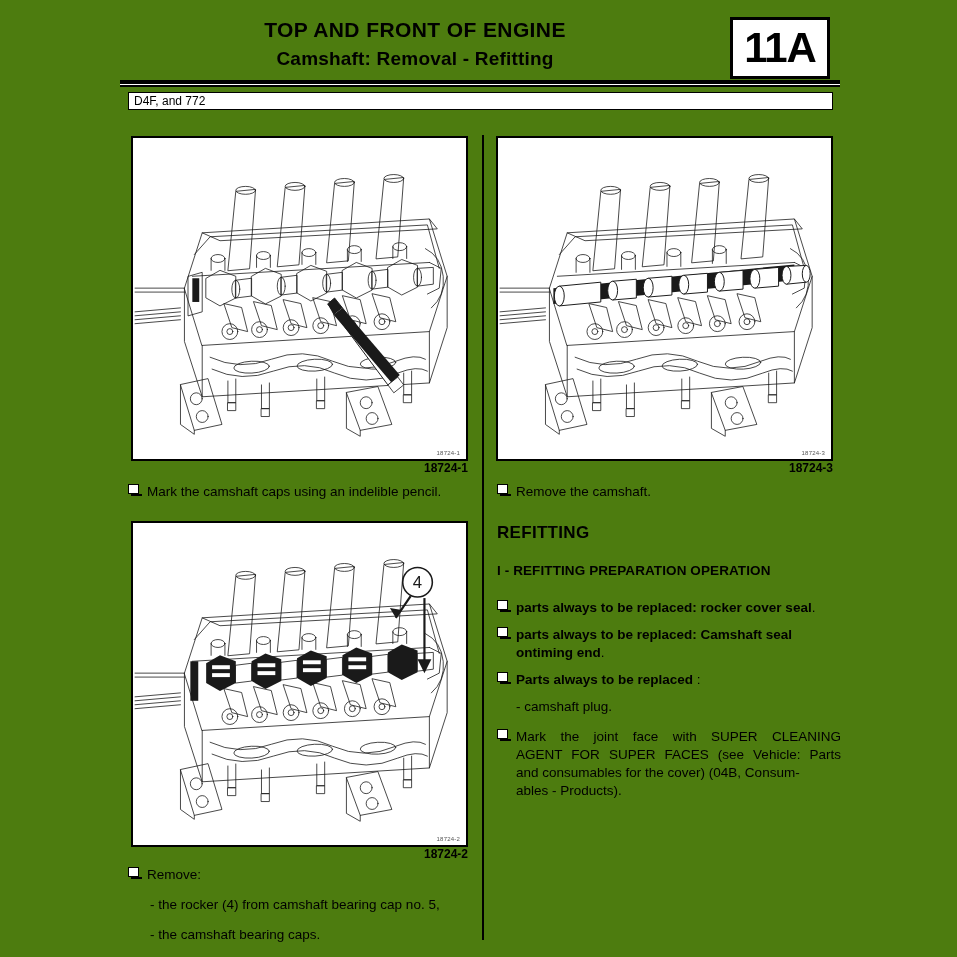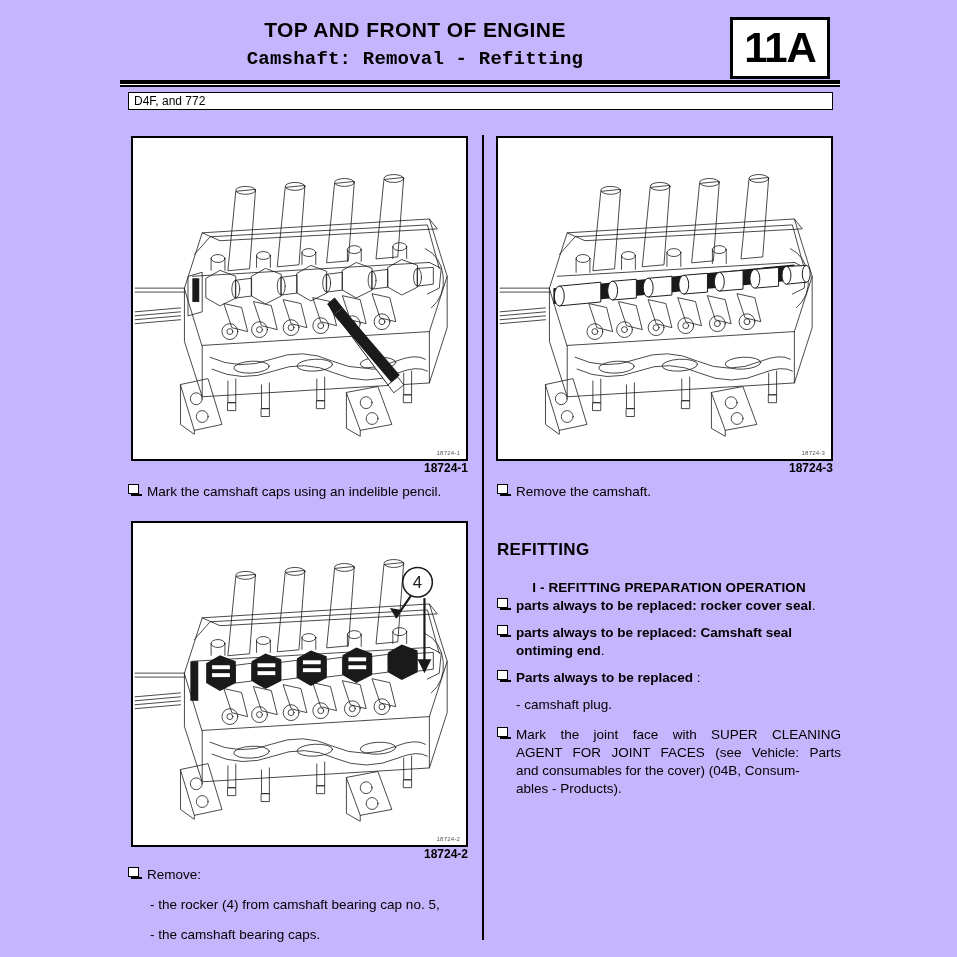"TOP AND FRONT OF ENGINE" #page { background: #c4b5fd -> #4d7c0f }
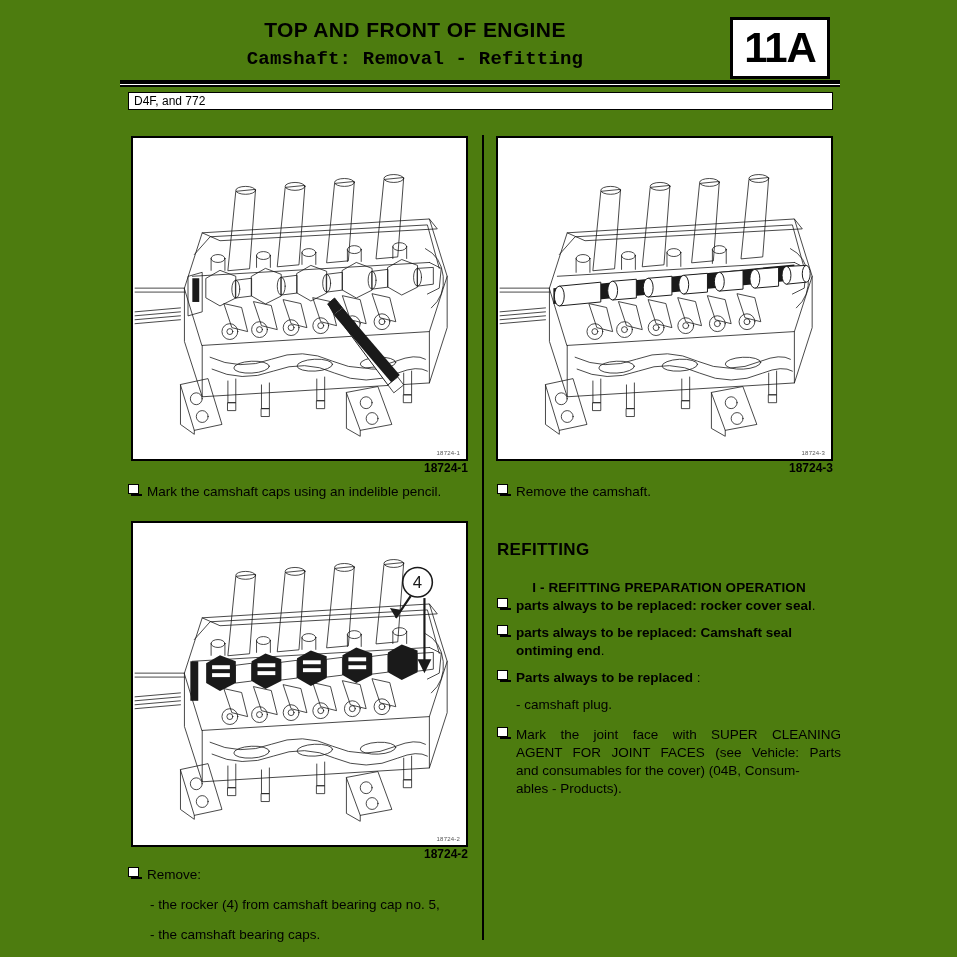"Camshaft: Removal - Refitting" .hdr-line2 { font-family: Liberation Mono, monospace -> none }
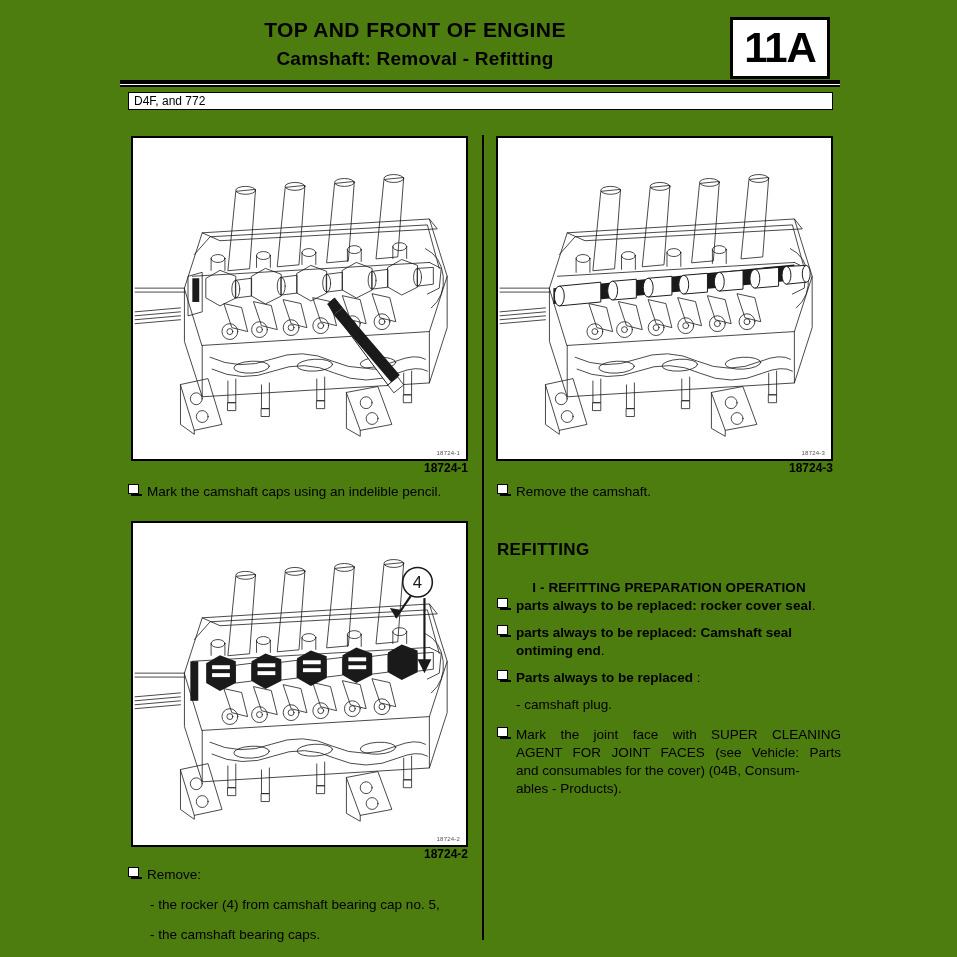"REFITTING" .heading-main { margin-top: 39px -> 22px }
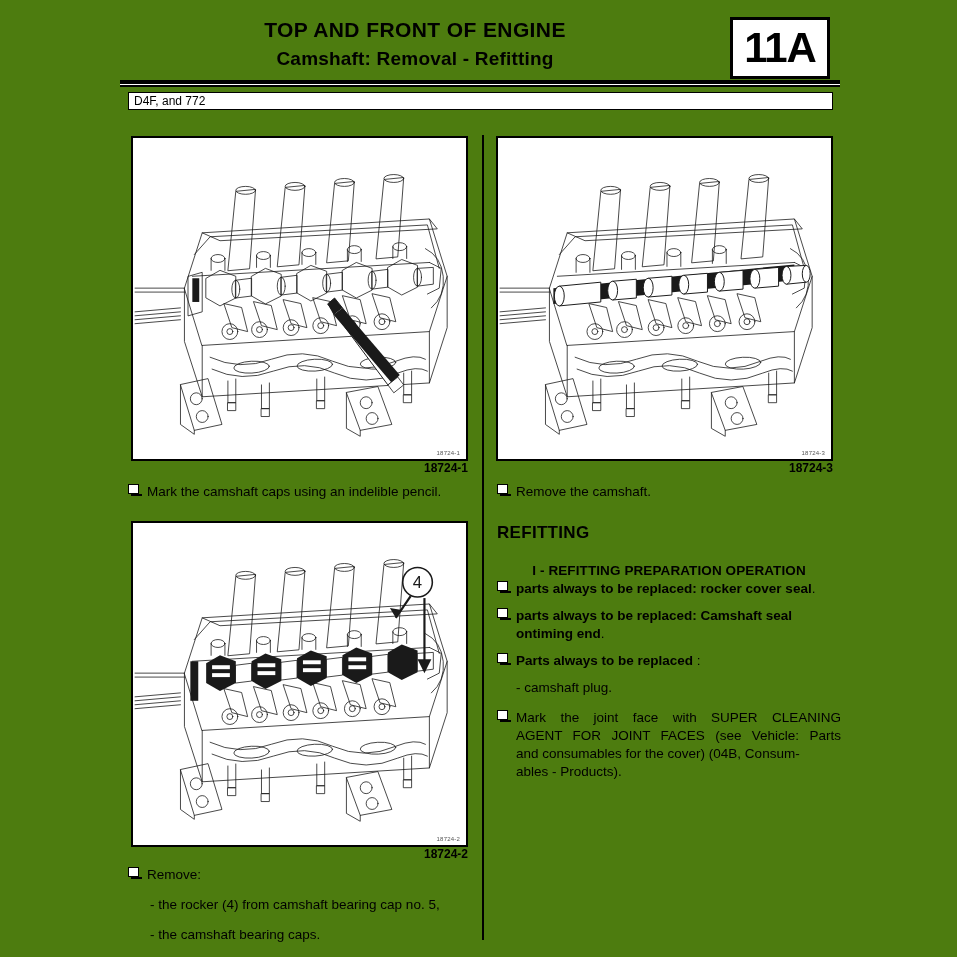"I - REFITTING PREPARATION OPERATION" .heading-sub { margin-bottom: 2px -> 21px; text-align: center -> none }
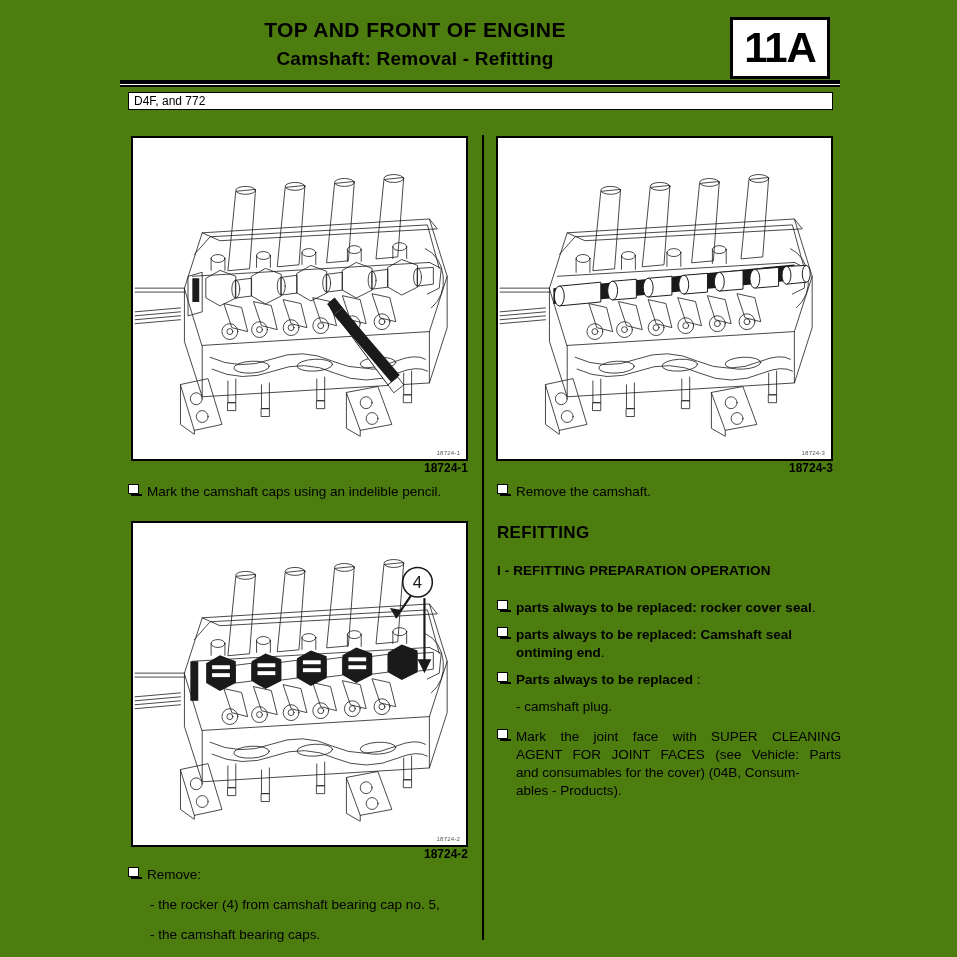"AGENT FOR JOINT FACES" span.bb { text: JOINT -> SUPER }
